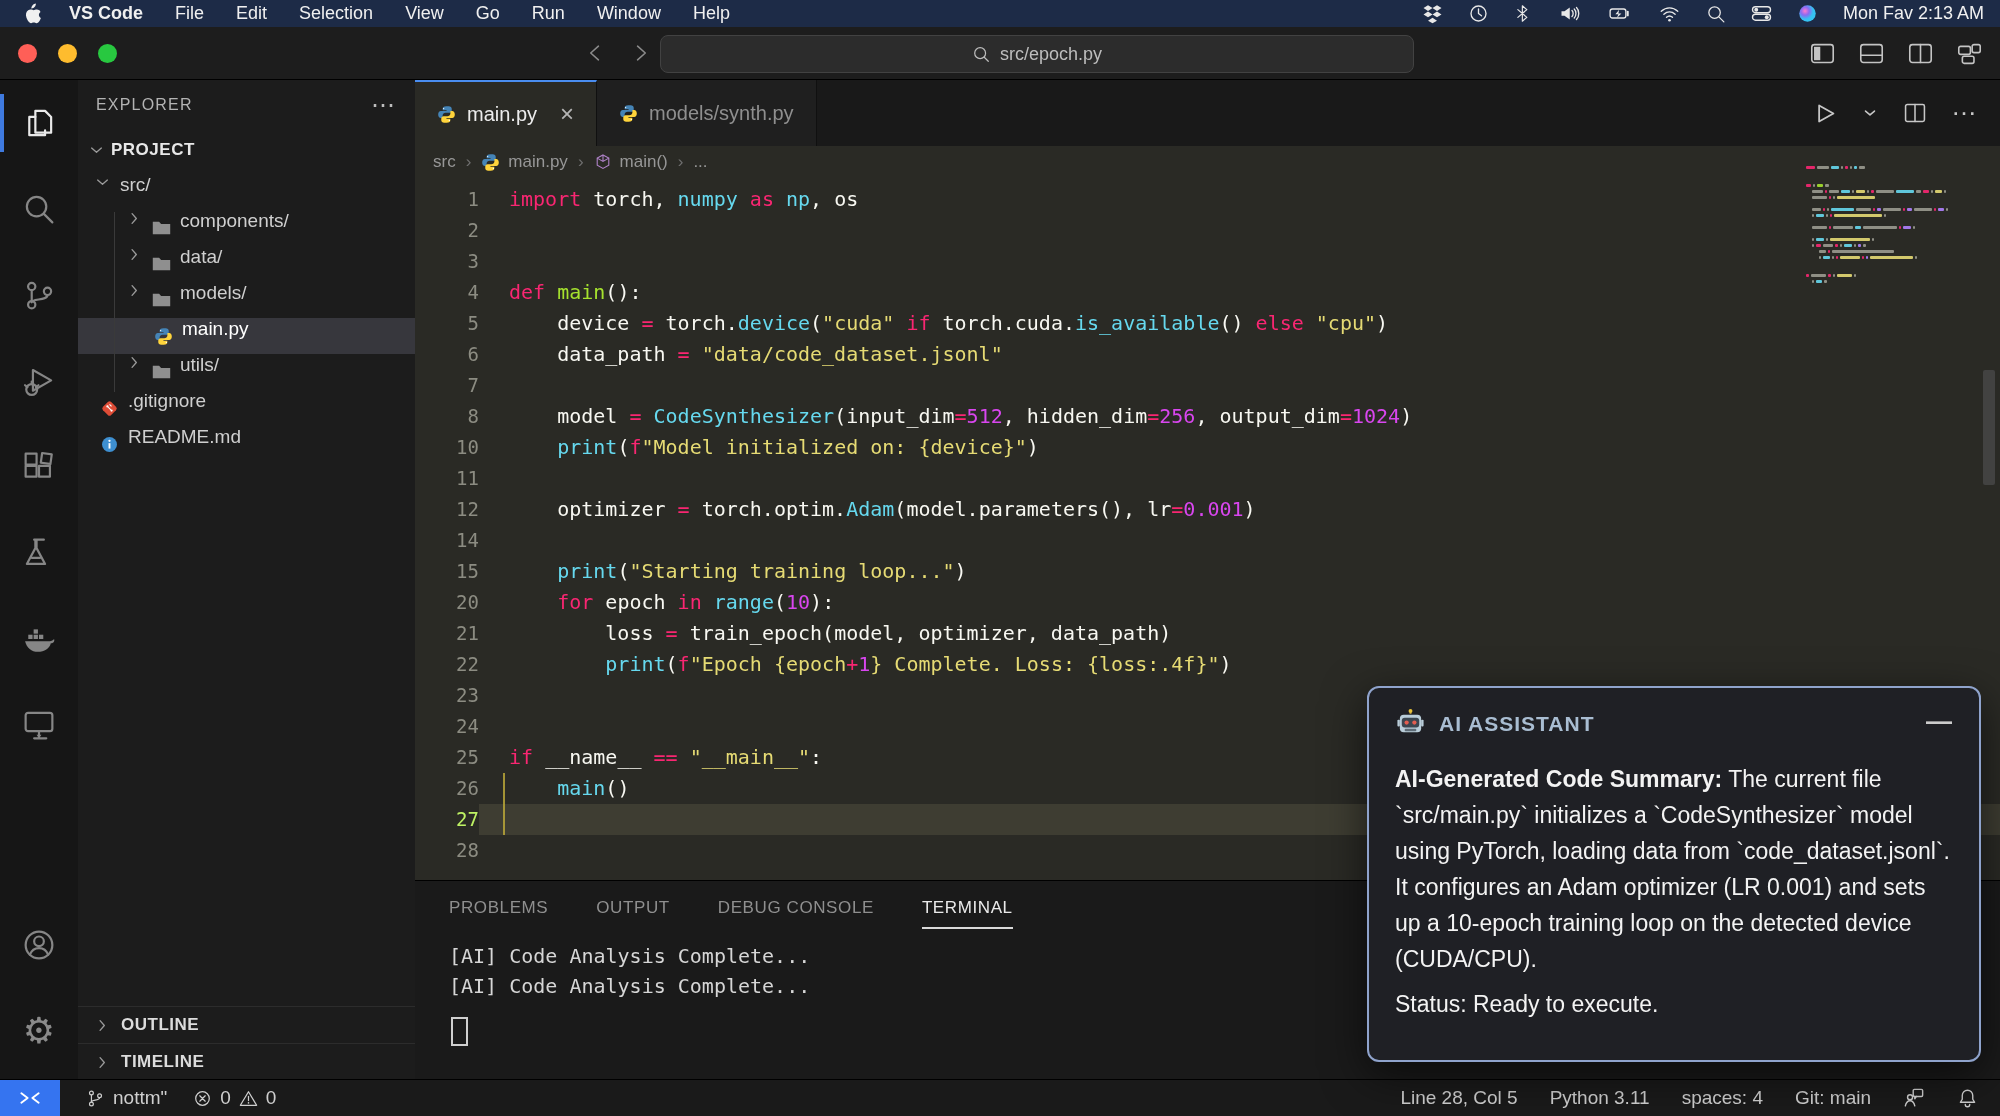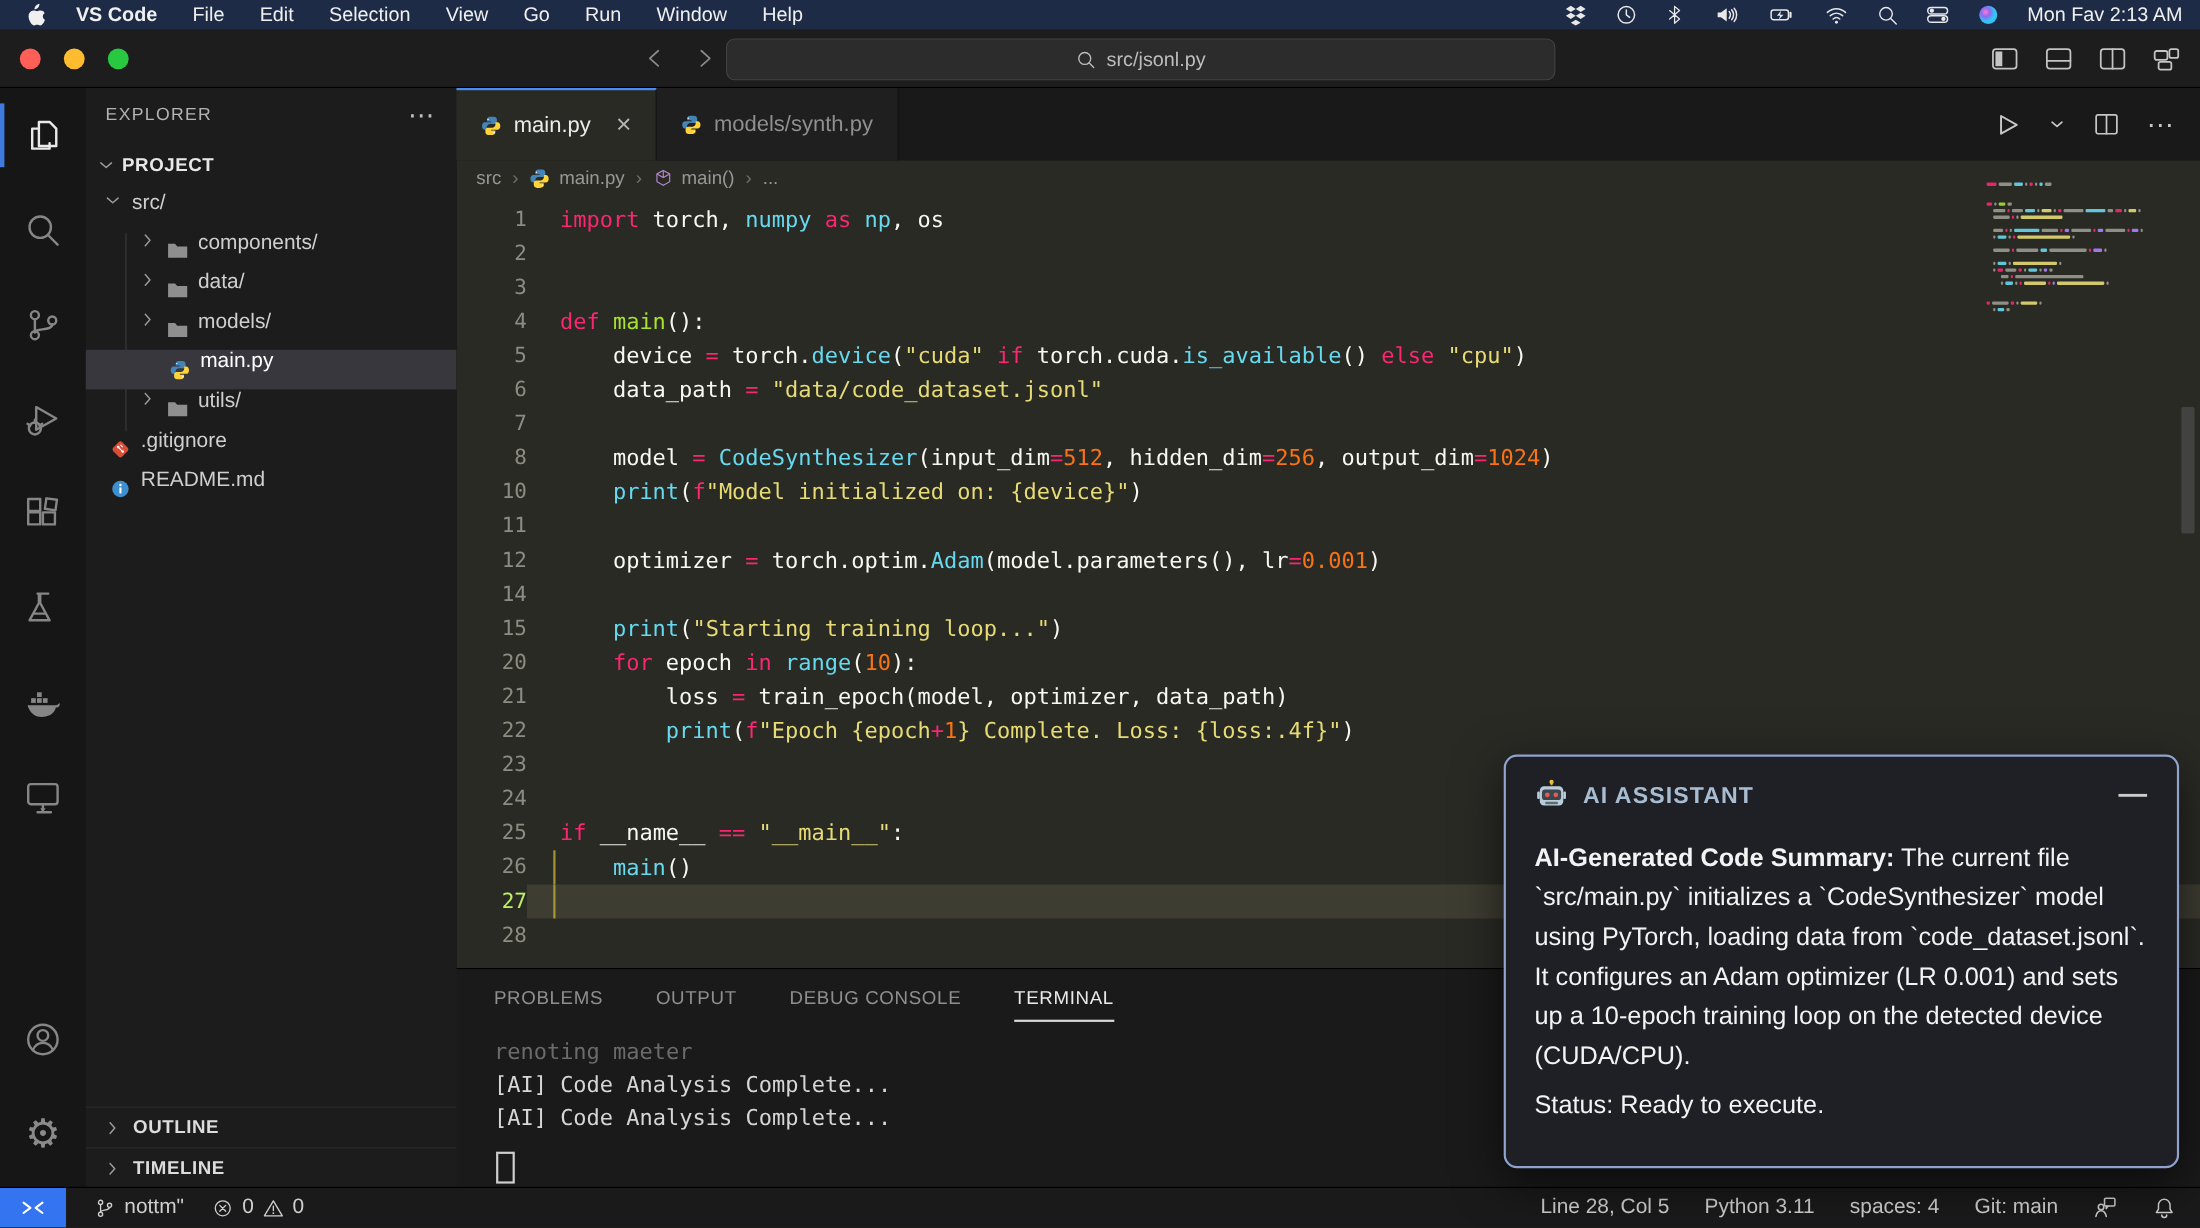"src/jsonl.py" span { text: src/jsonl.py -> src/epoch.py }
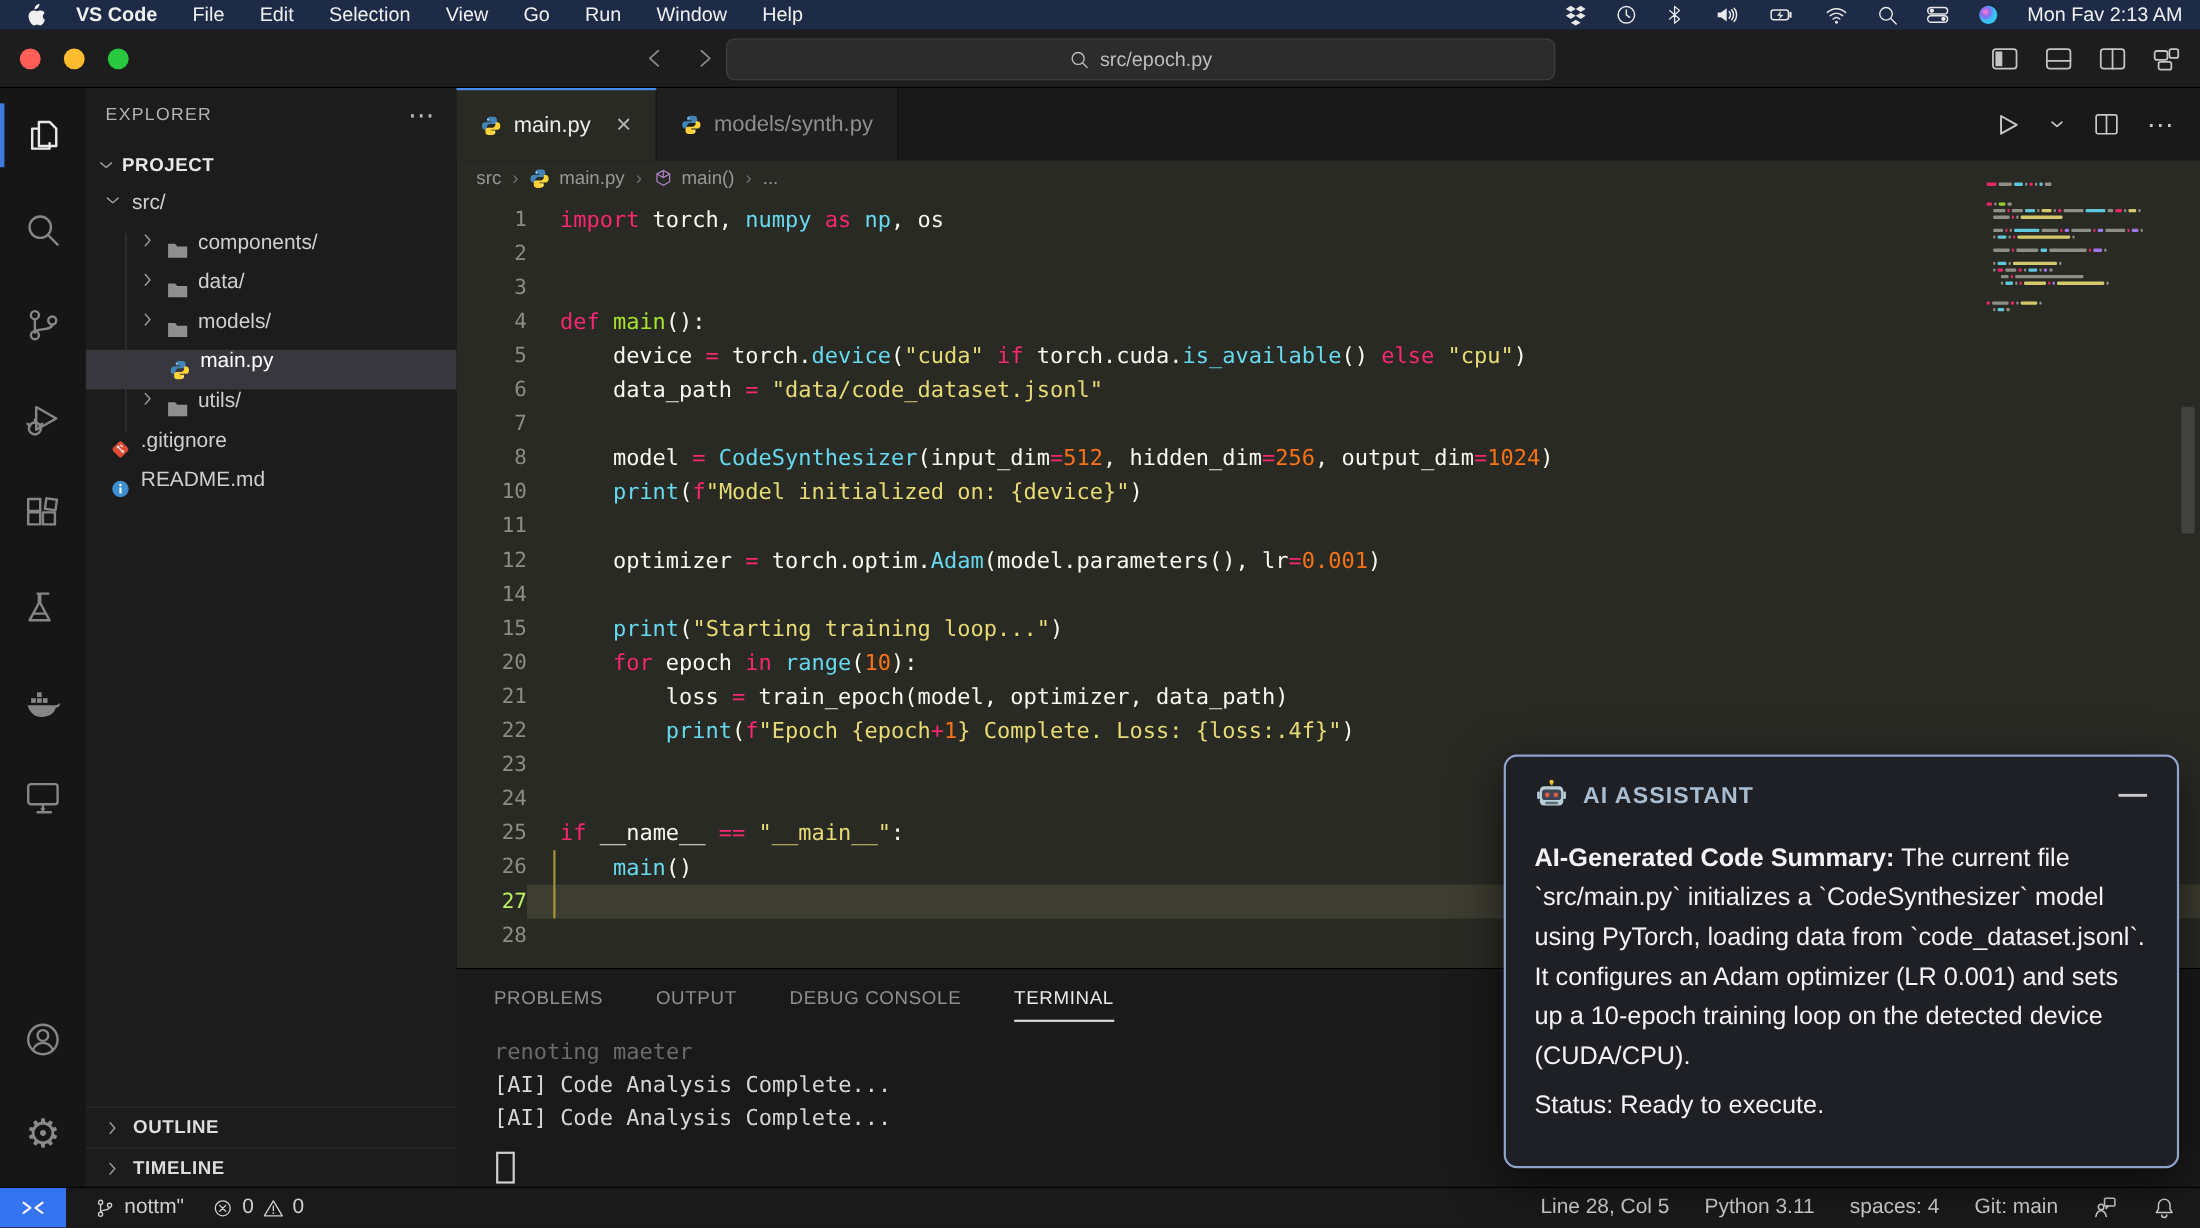"512" .tk-n { color: #f97316 -> #d946ef }
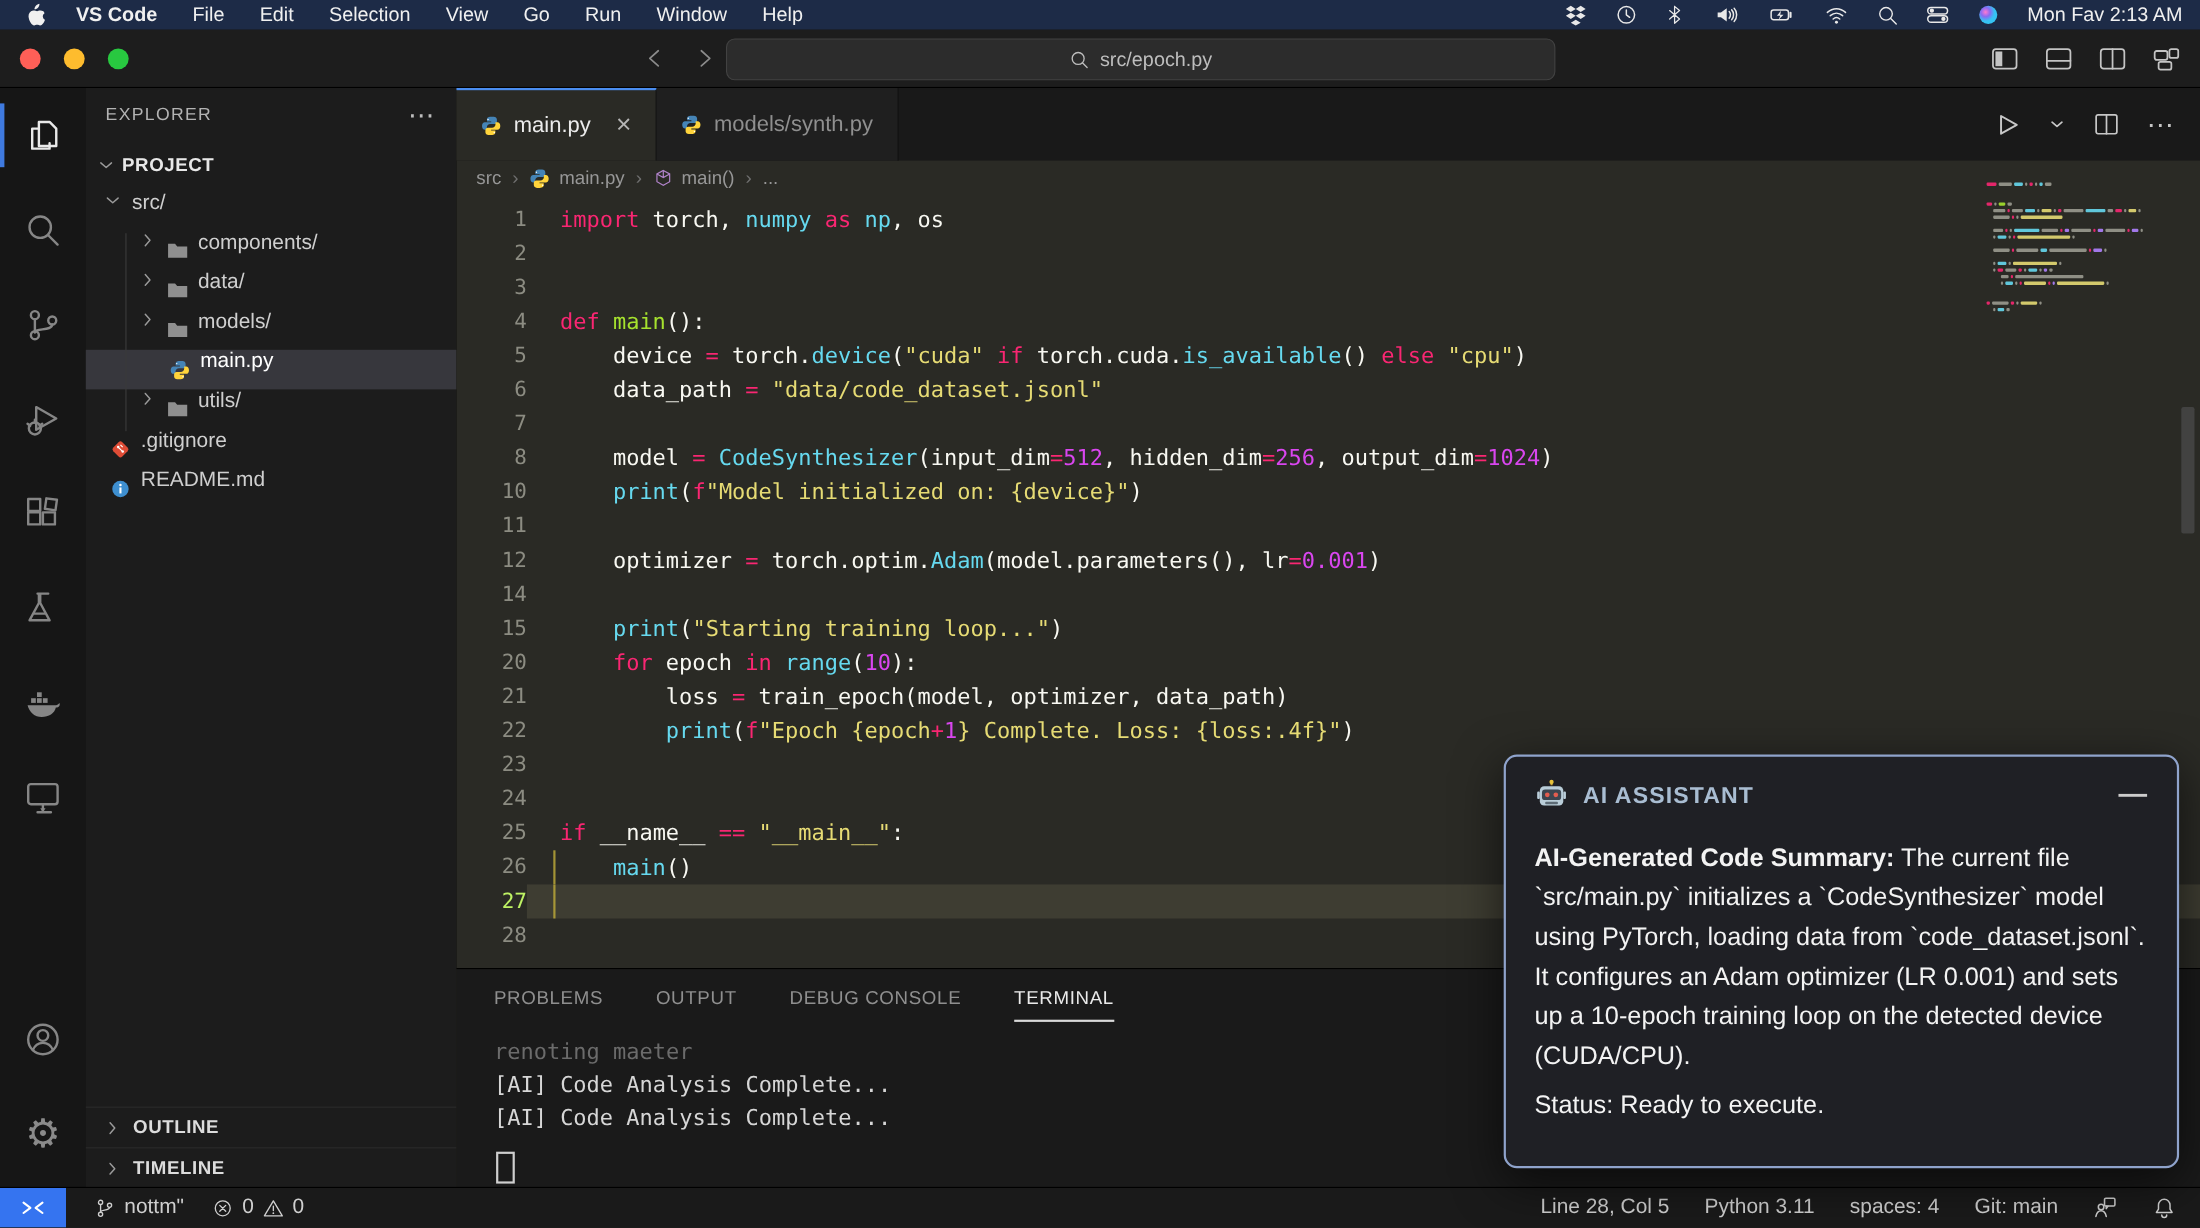"renoting maeter" div.term-line { html: <div>renoting maeter</div> -> none }
